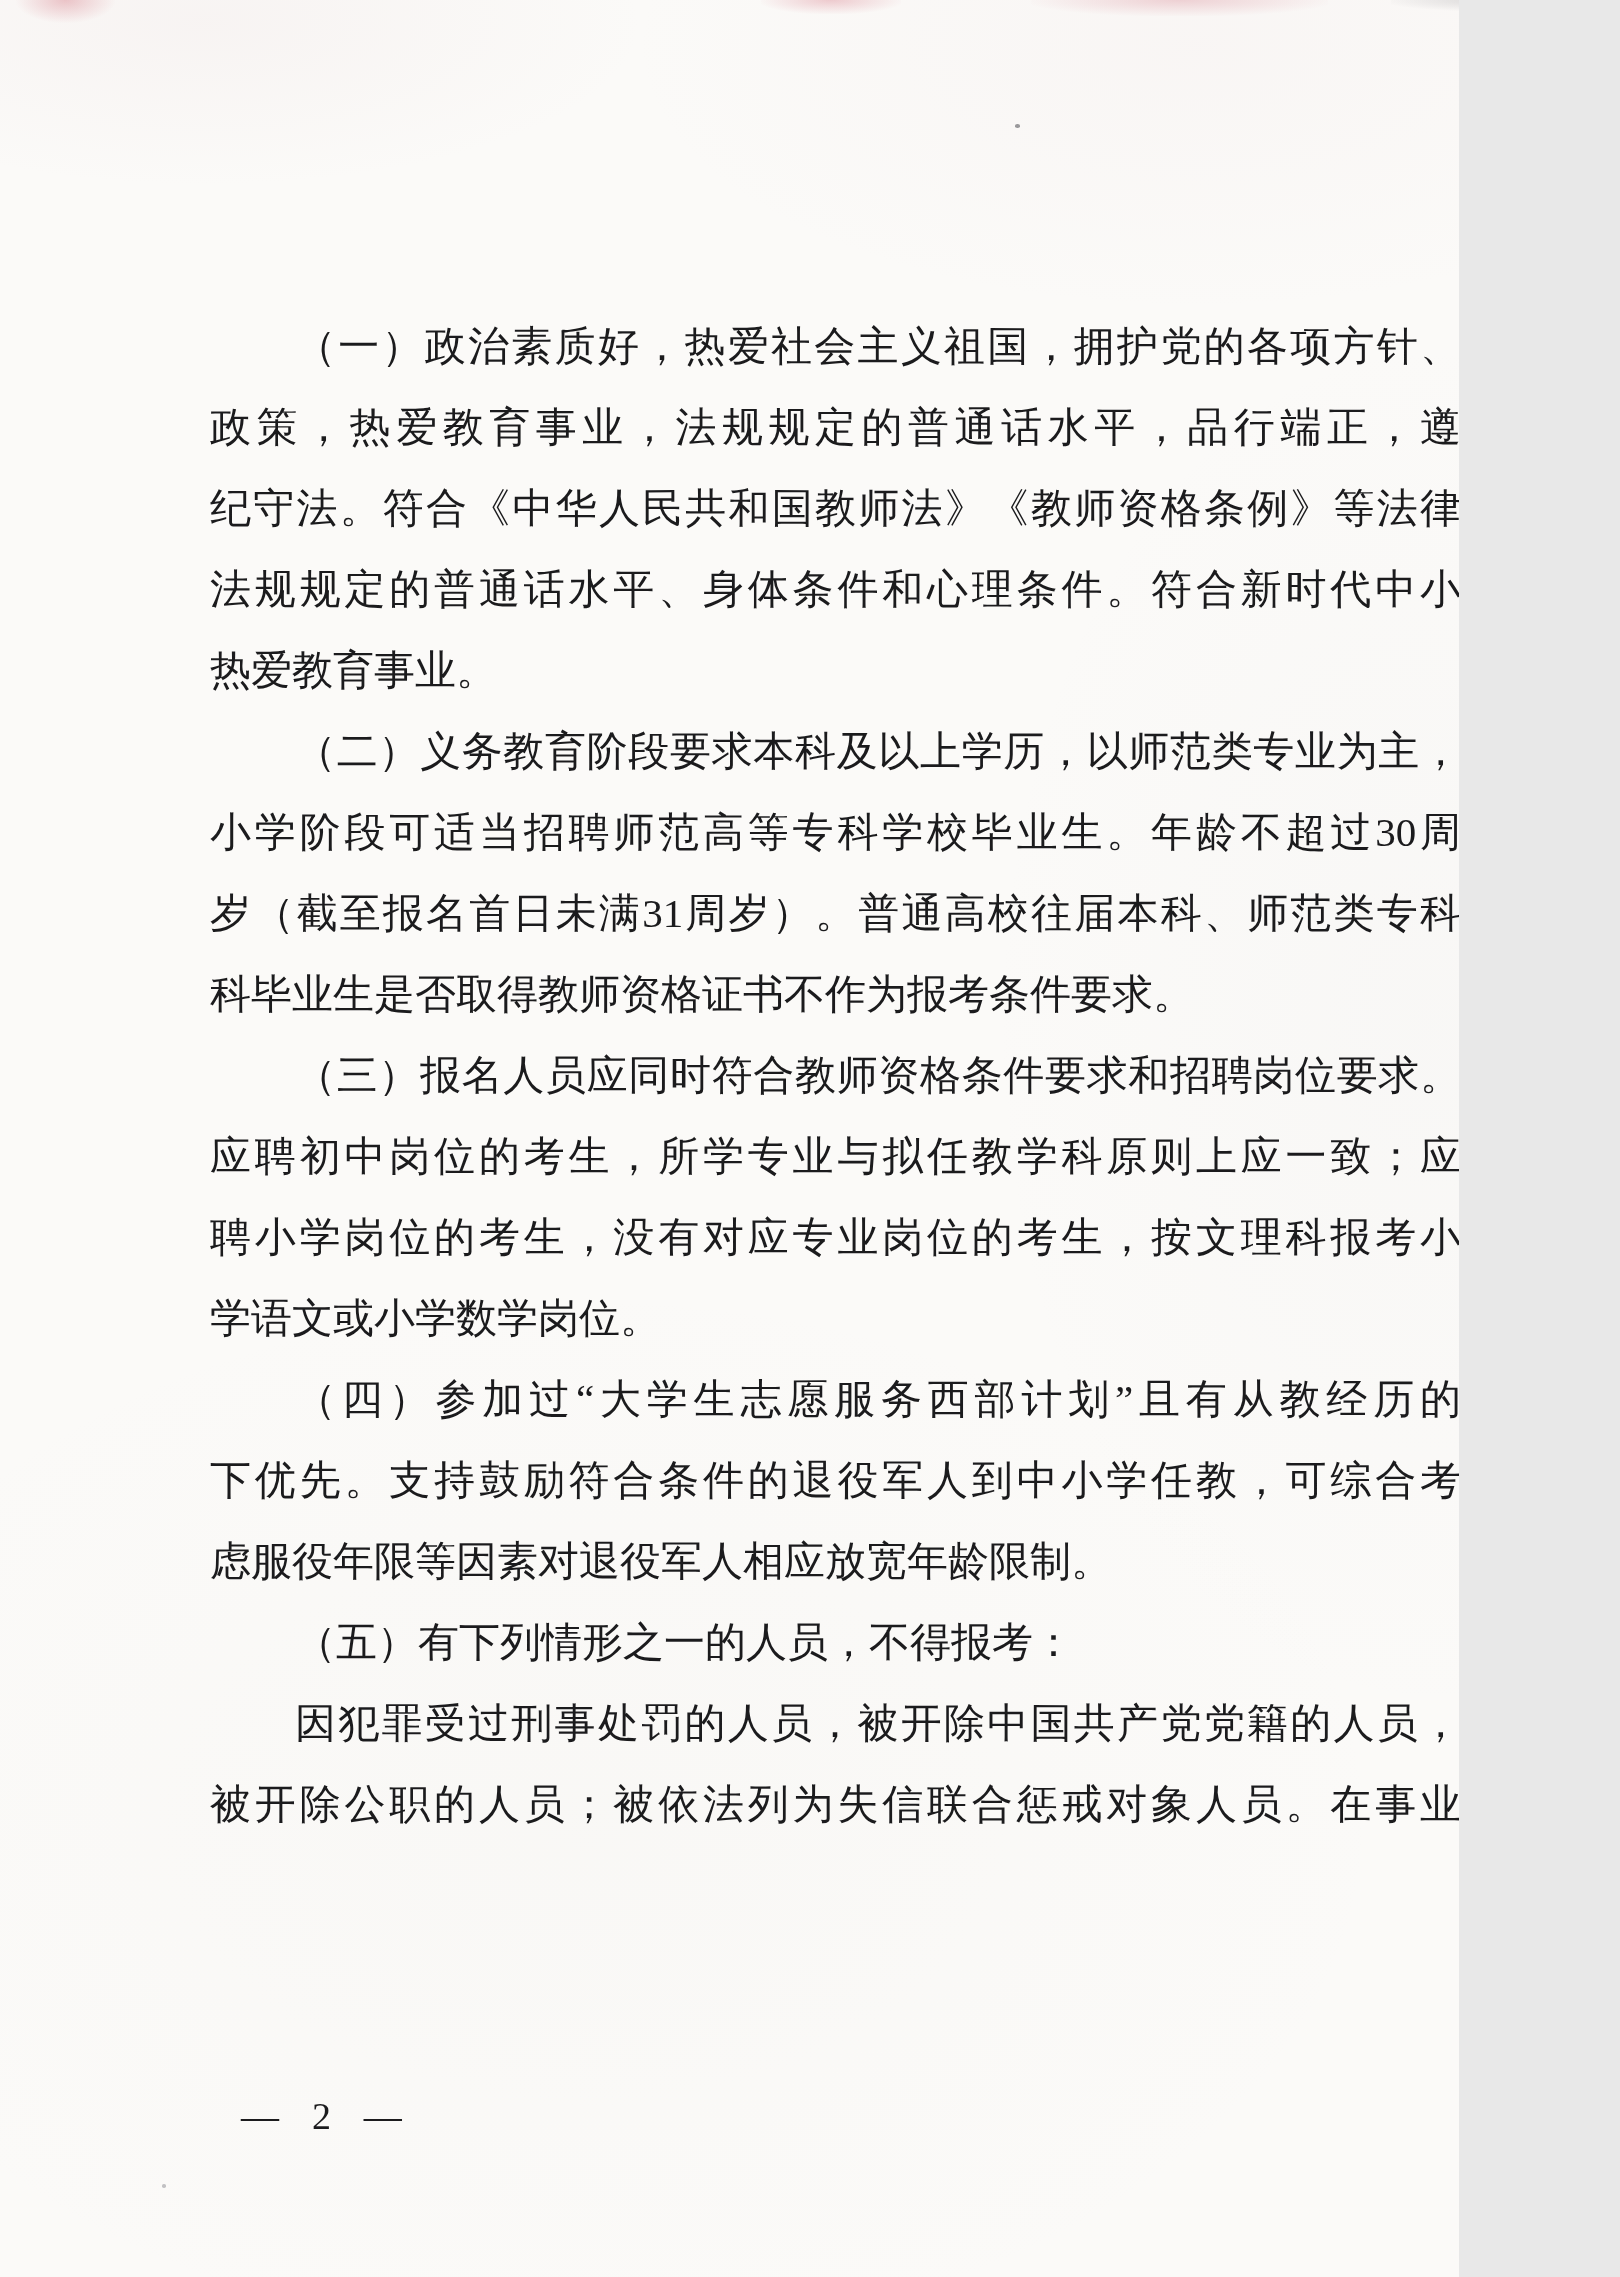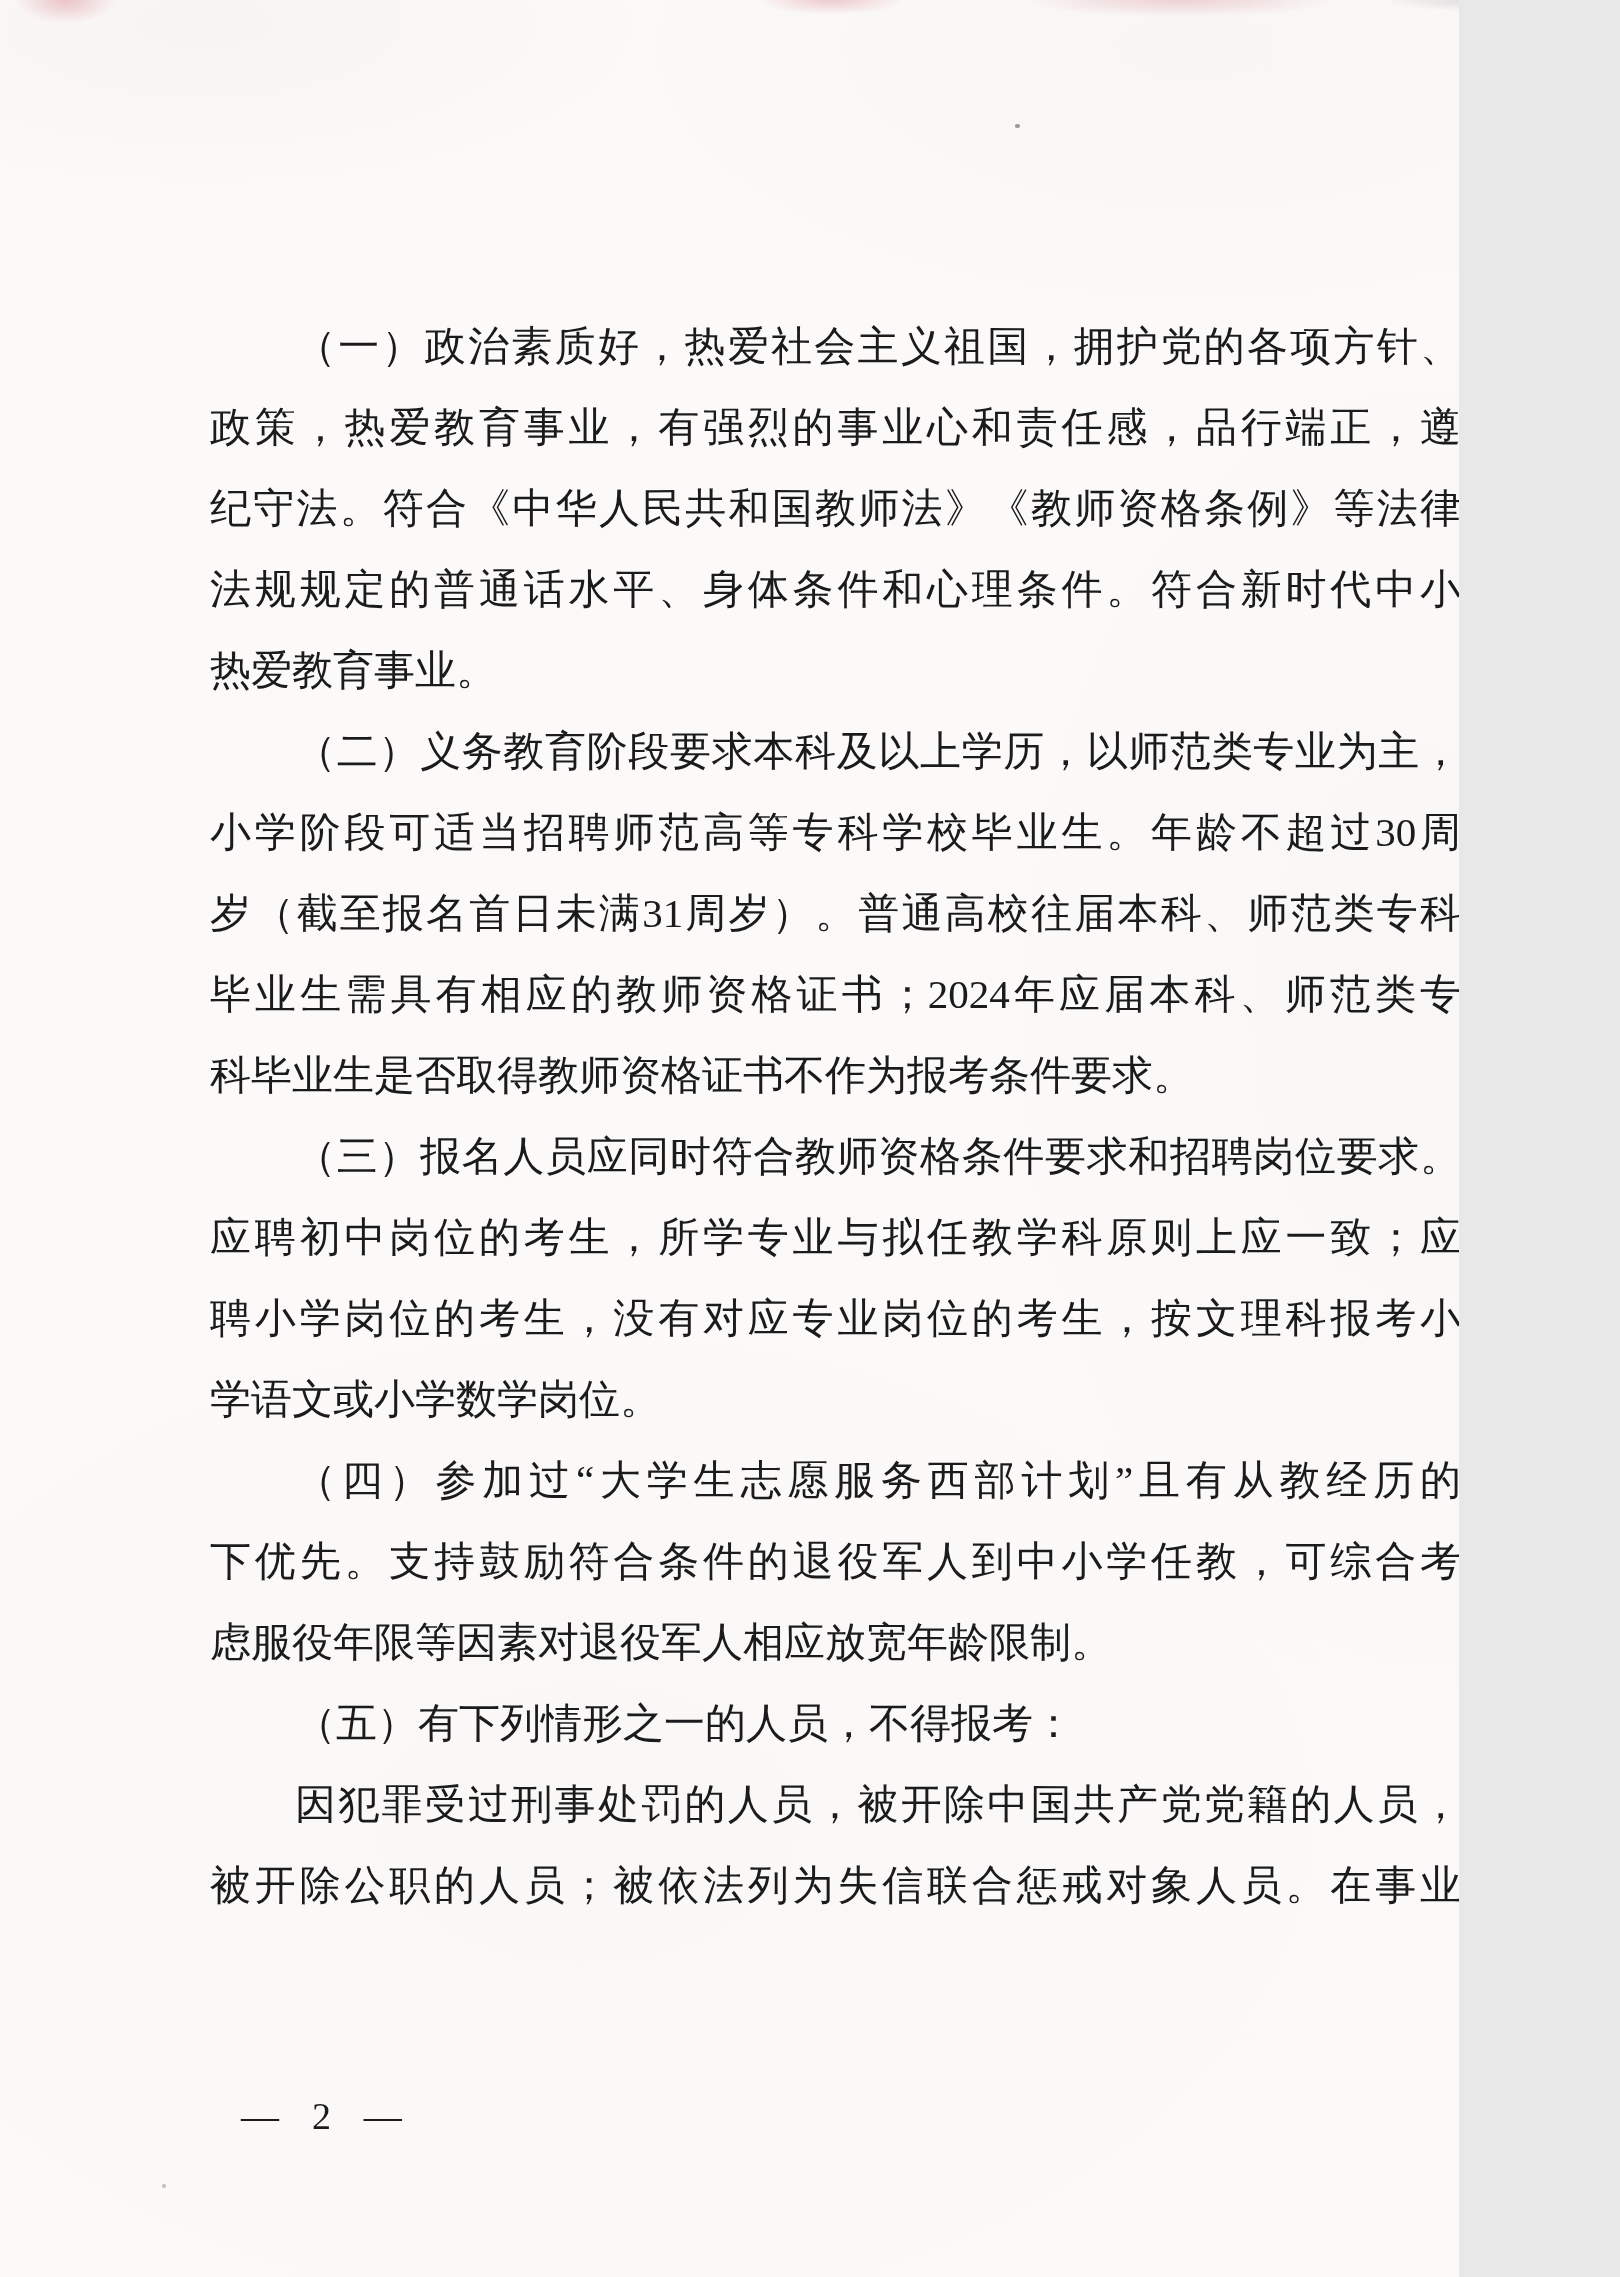"政策，热爱教育事业，有强烈的事业心和责任感，品行端正，遵" div.line { text: 有强烈的事业心和责任感 -> 法规规定的普通话水平 }
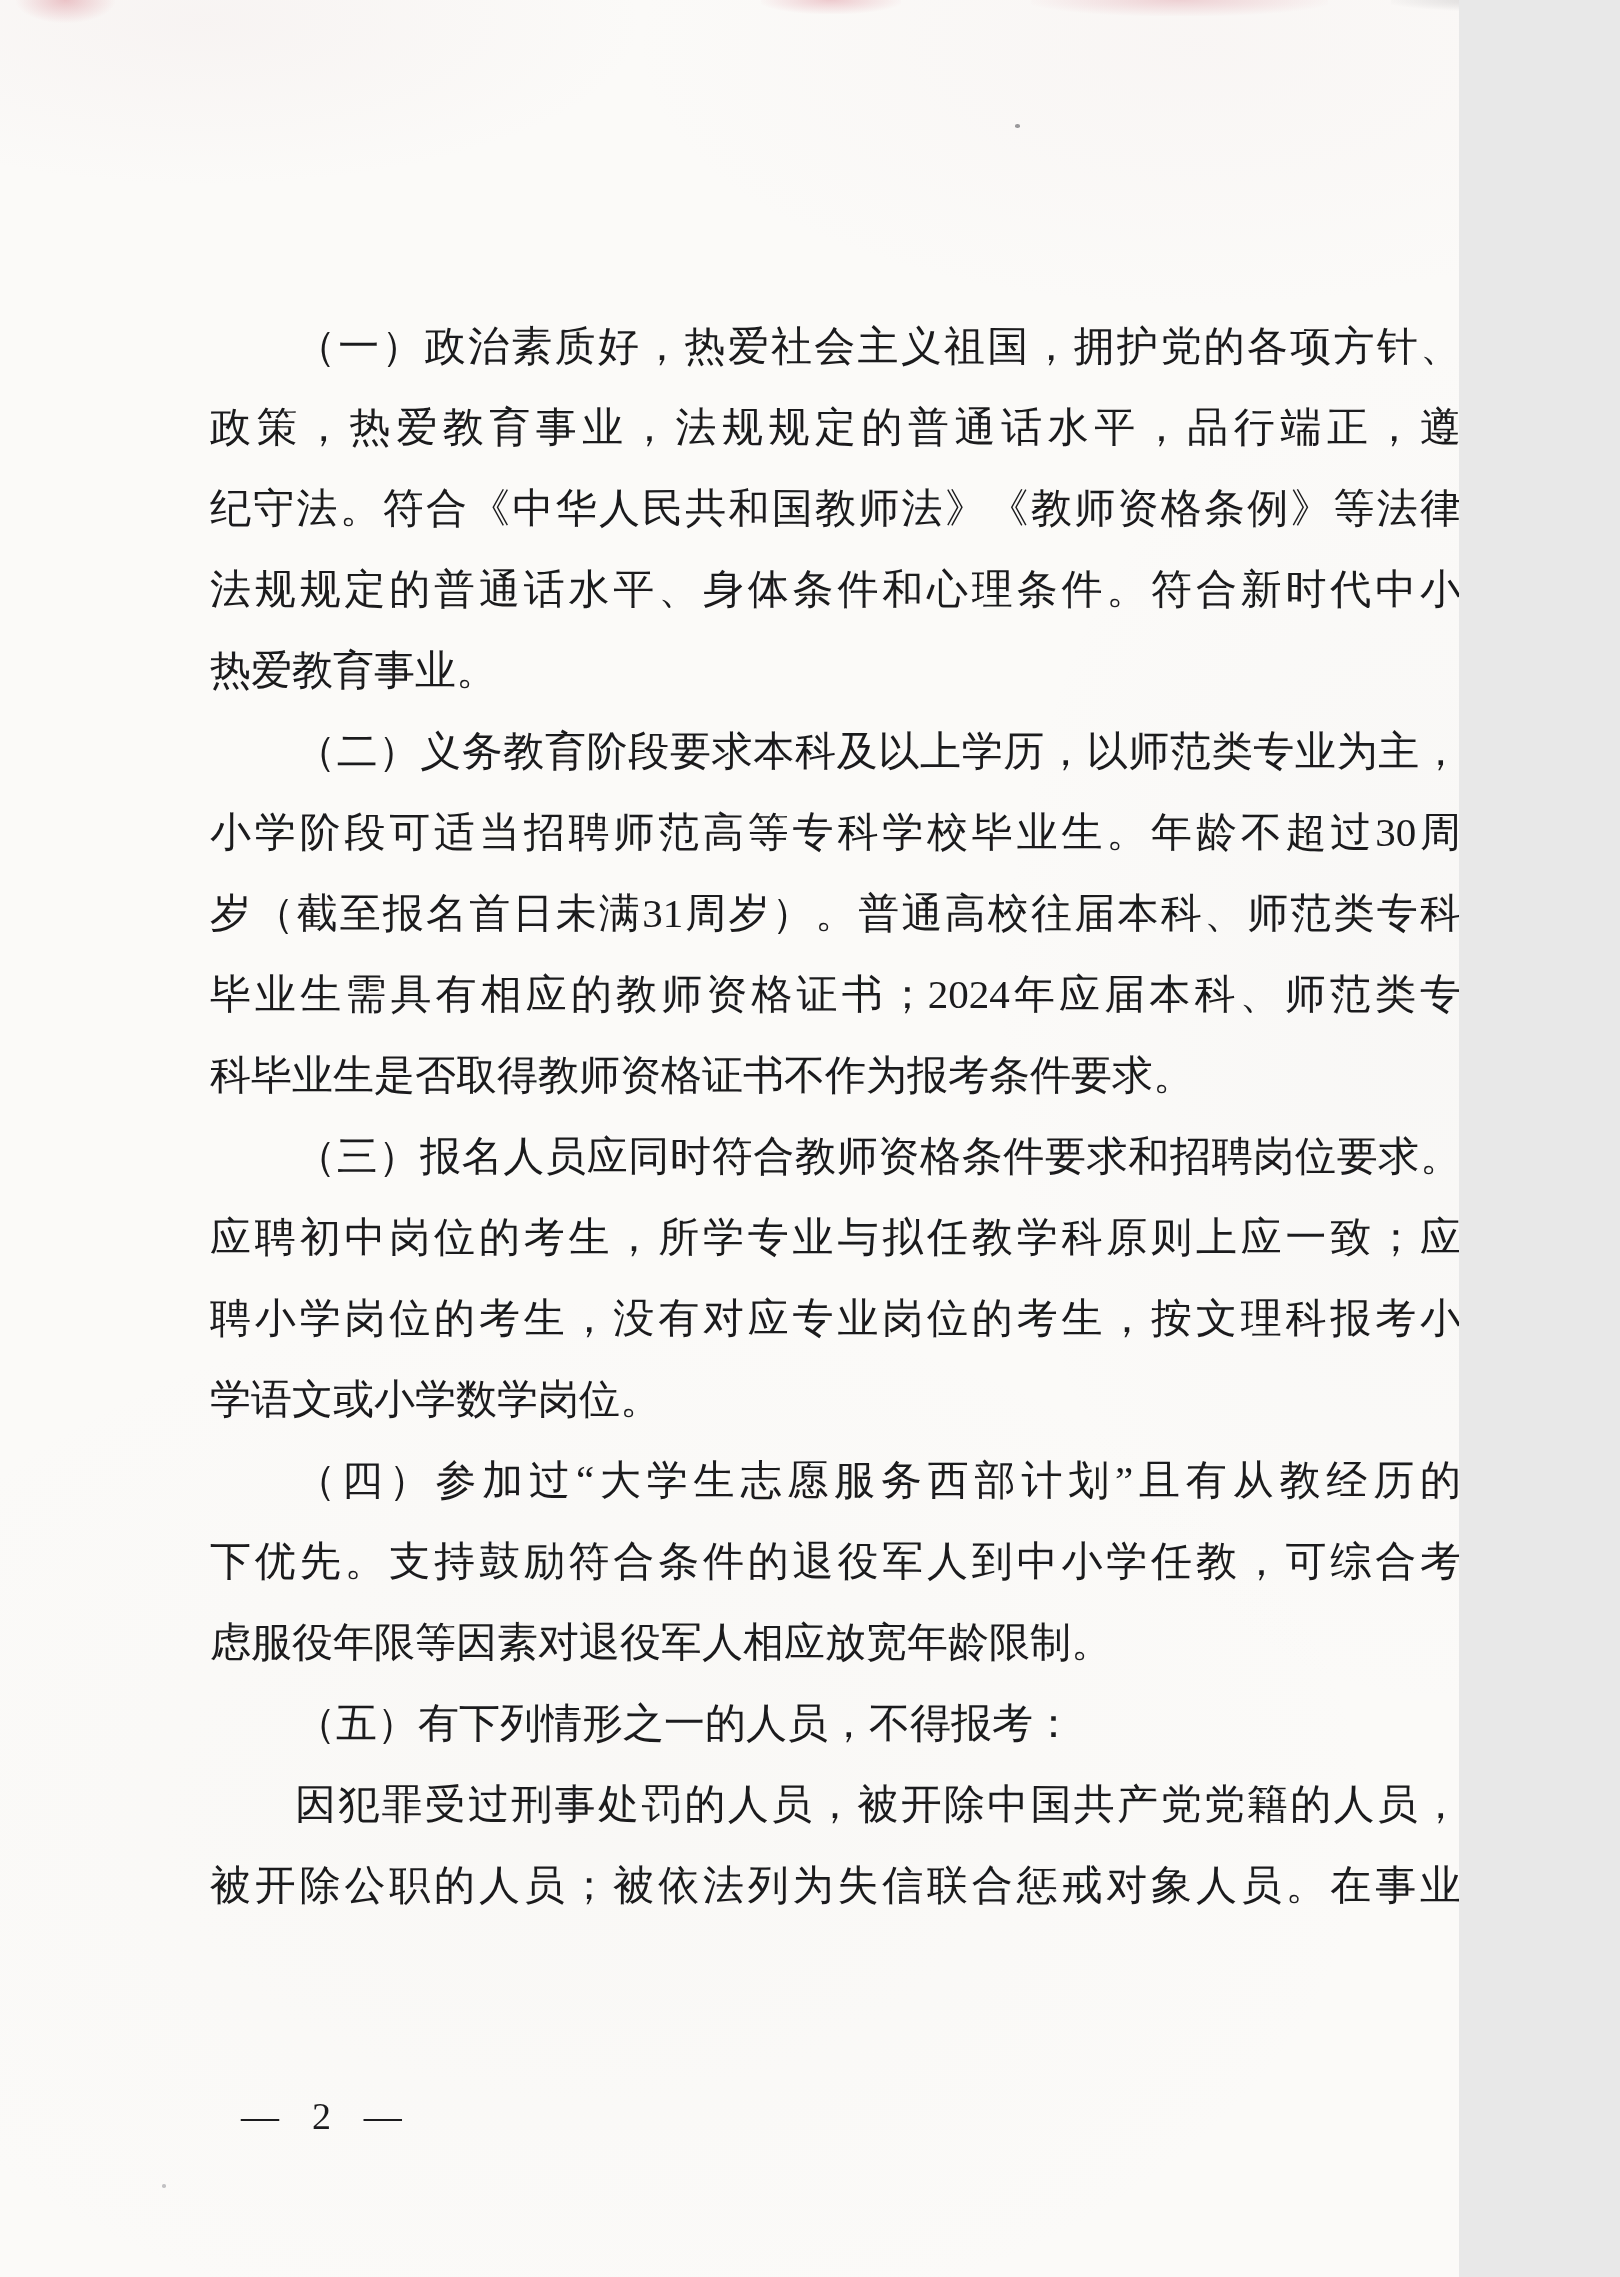"毕业生需具有相应的教师资格证书；2024年应届本科、师范类专" div.line { html: <div>毕业生需具有相应的教师资格证书；2024年应届本科、师范类专</div> -> none }
